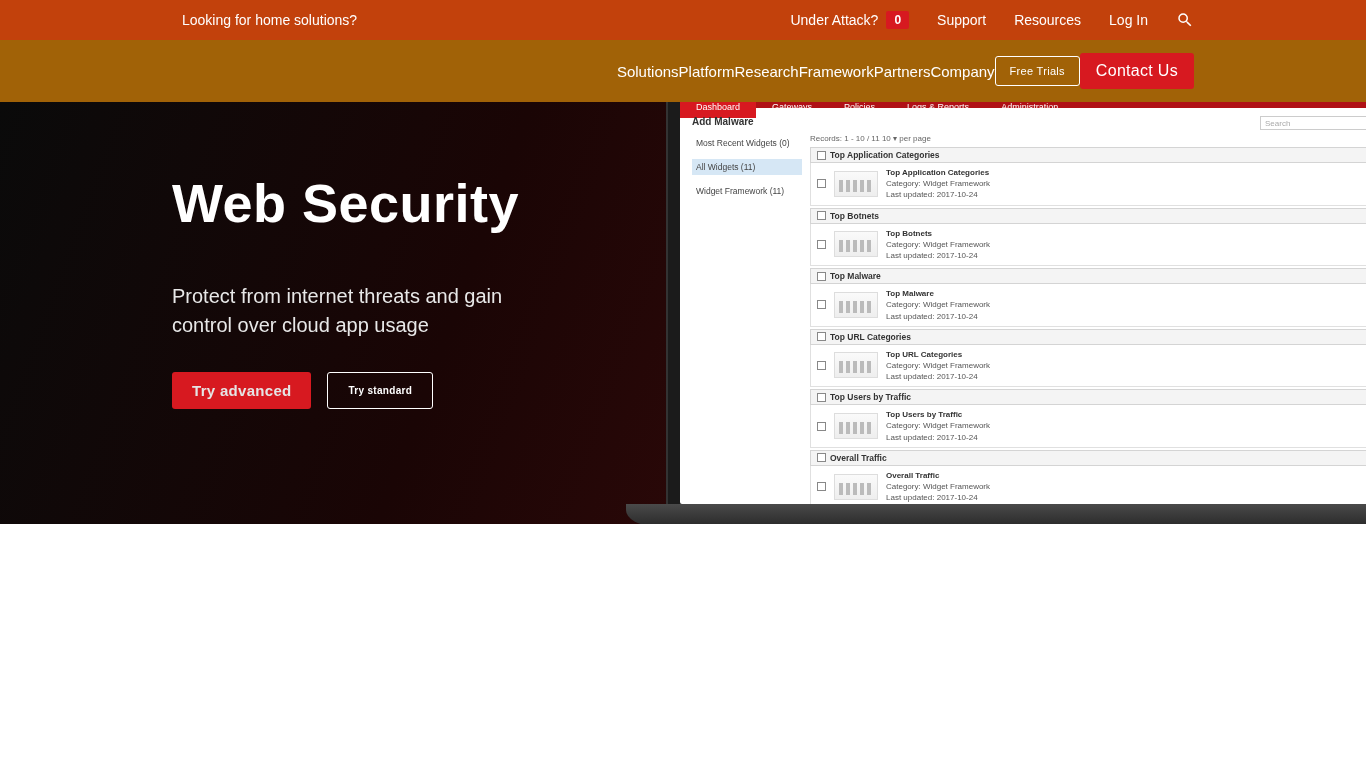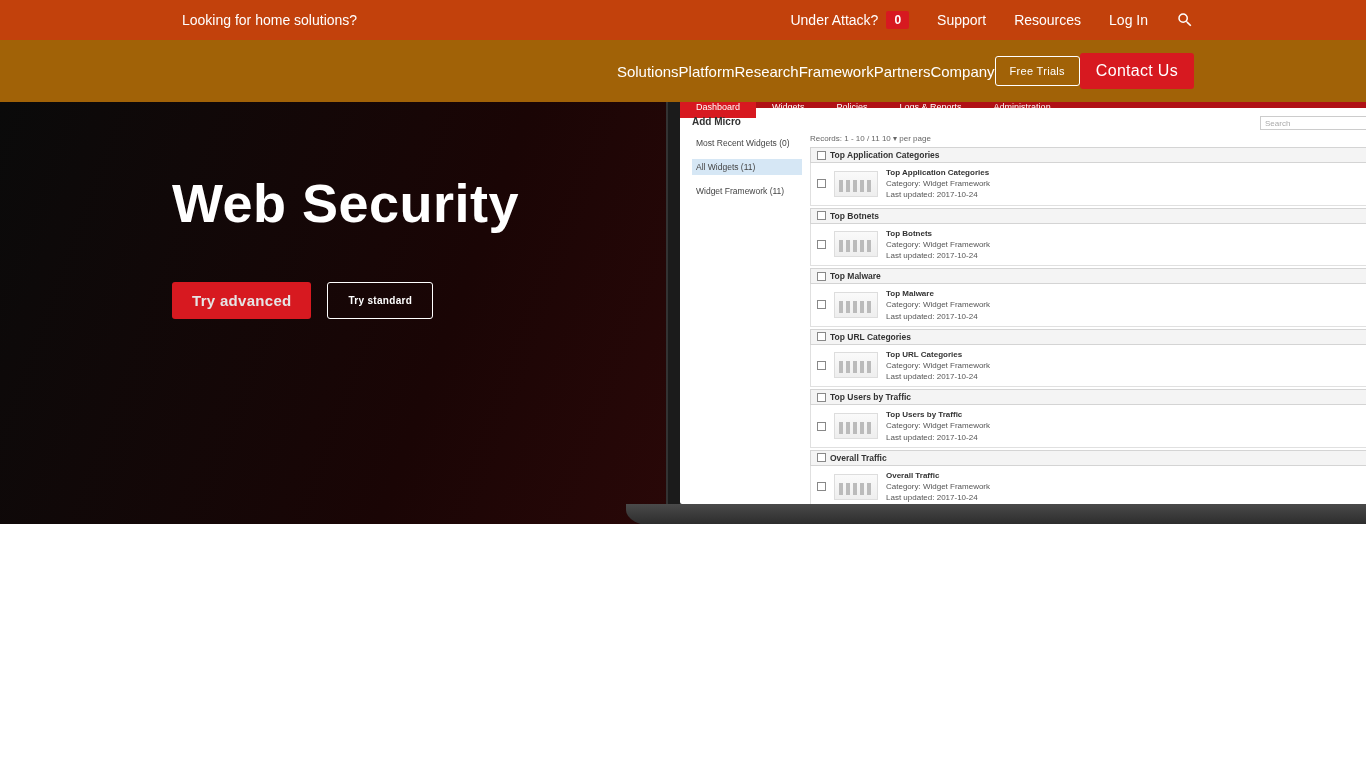"Widgets" span { text: Widgets -> Gateways }
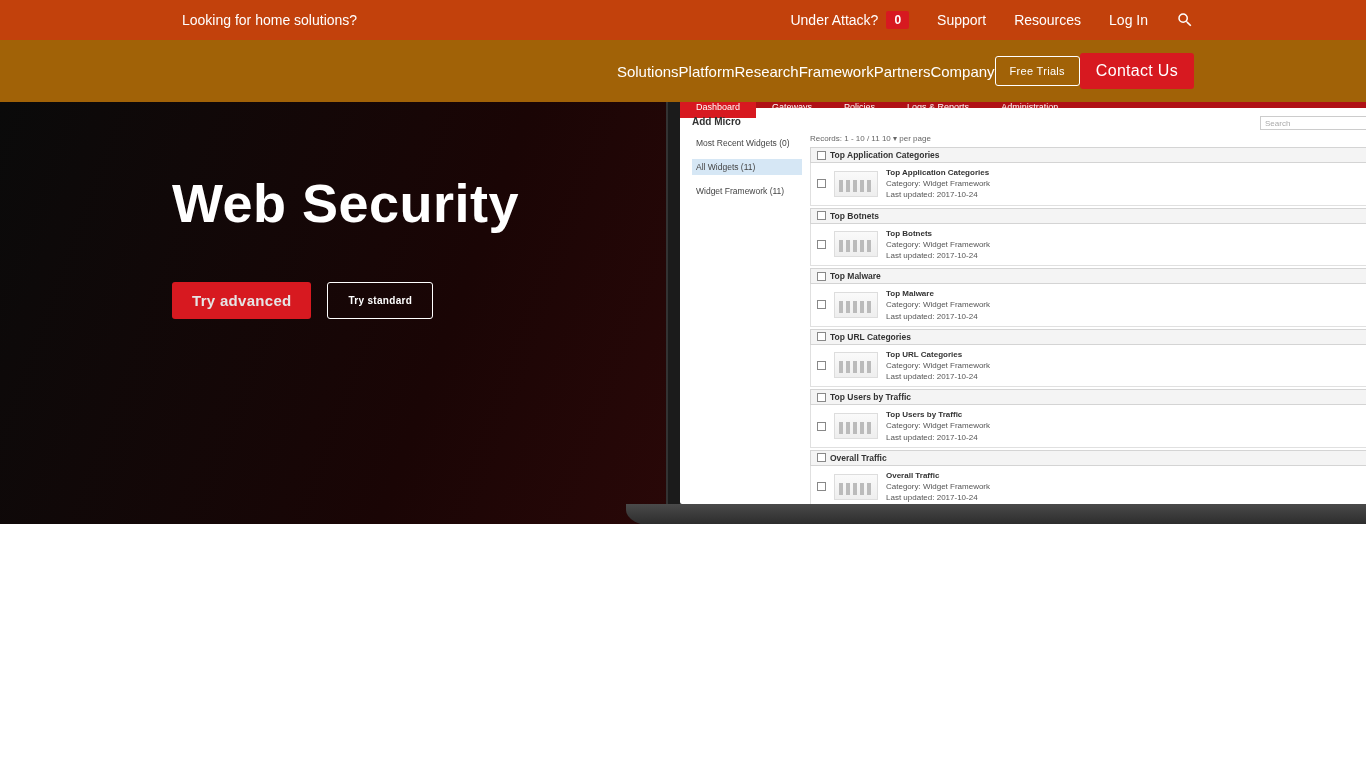"Add Micro" div.screen-side-title { text: Micro -> Malware }
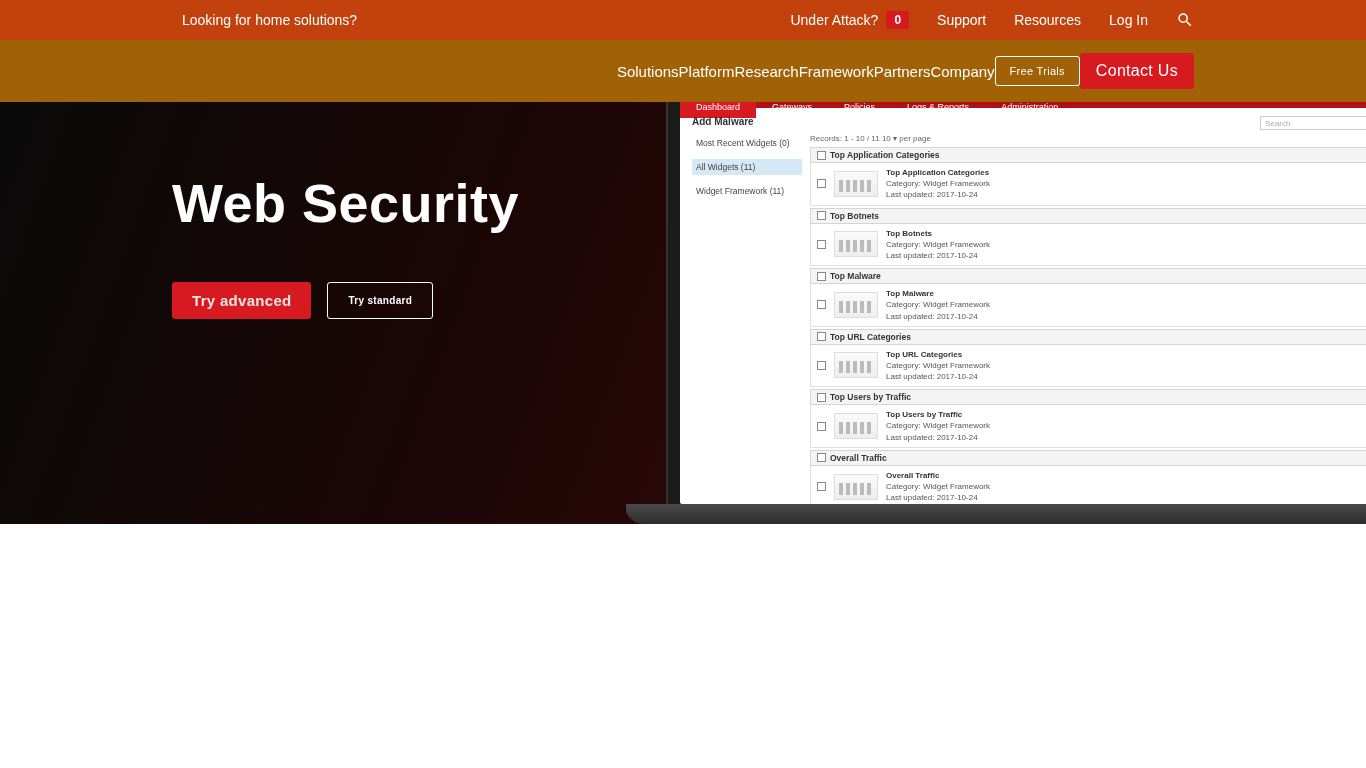"Protect from internet threats and" p { html: none -> <p>Protect from internet threats and gain control over cloud app usage</p> }
